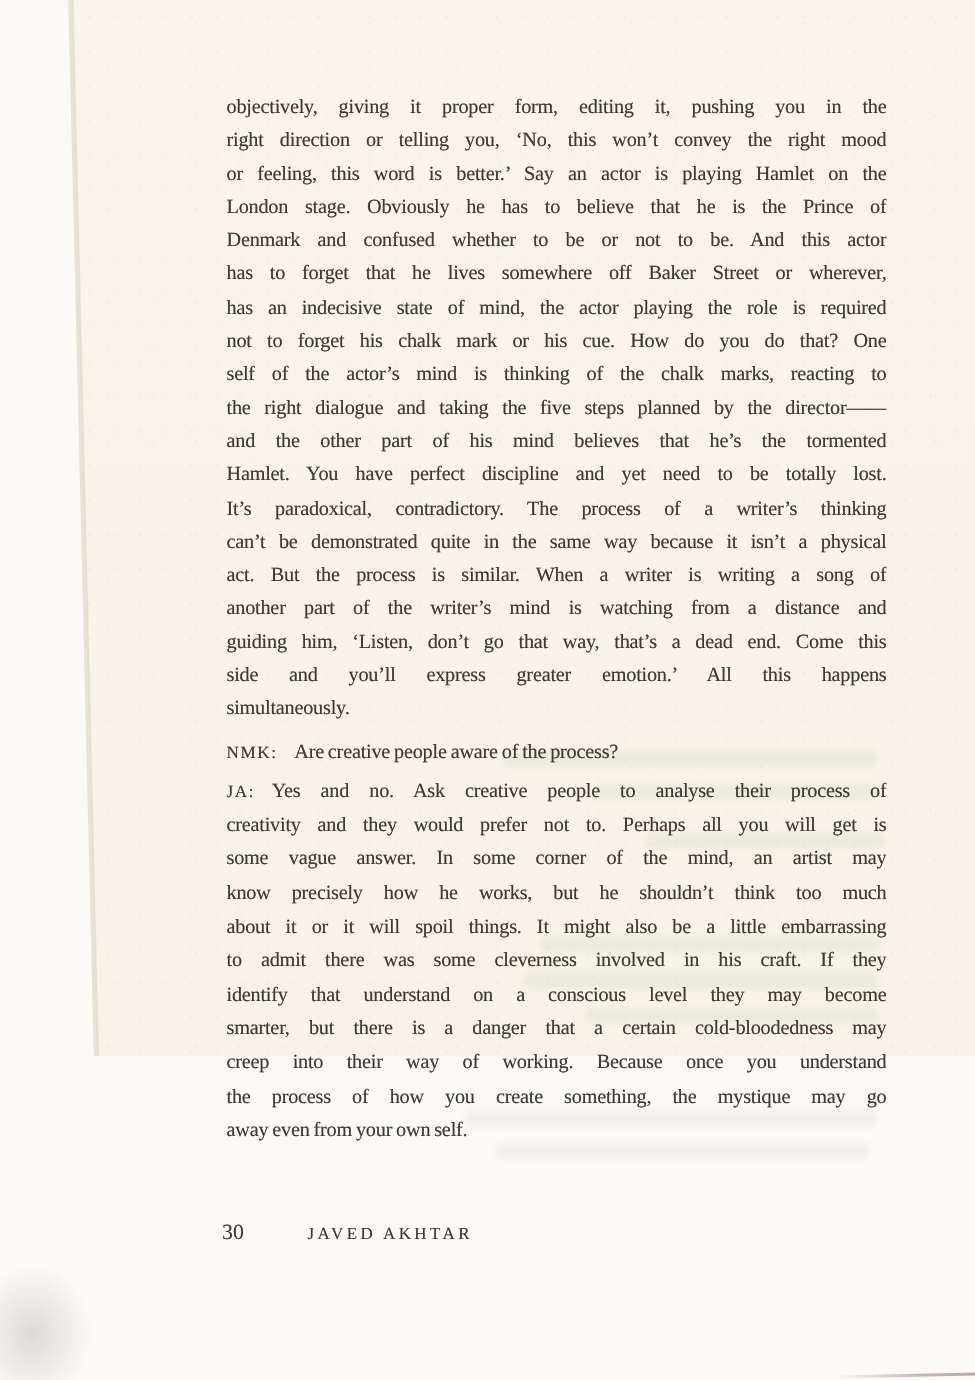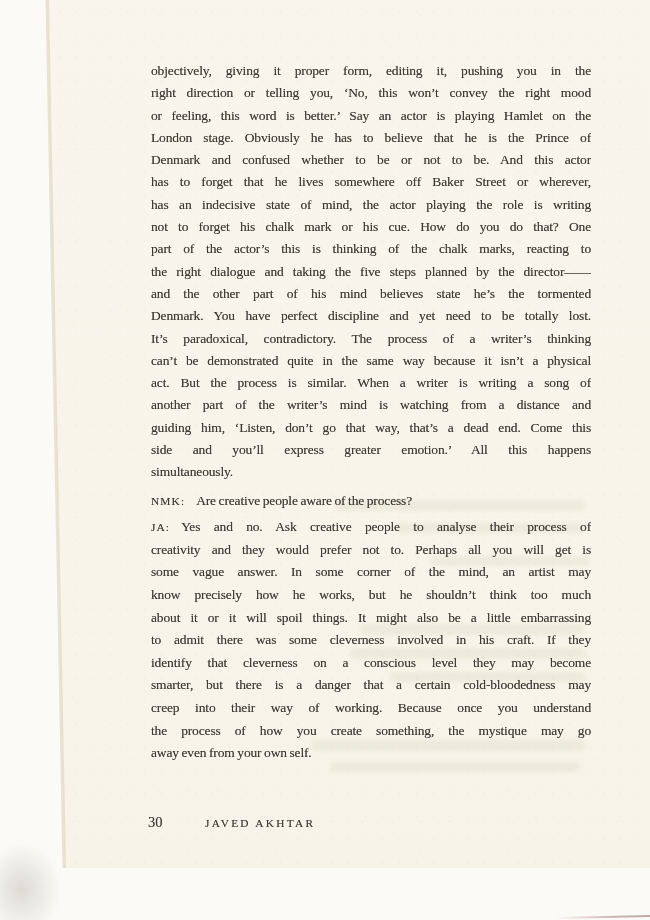"objectively, giving it proper form," .scan { height: 868px -> 704px }
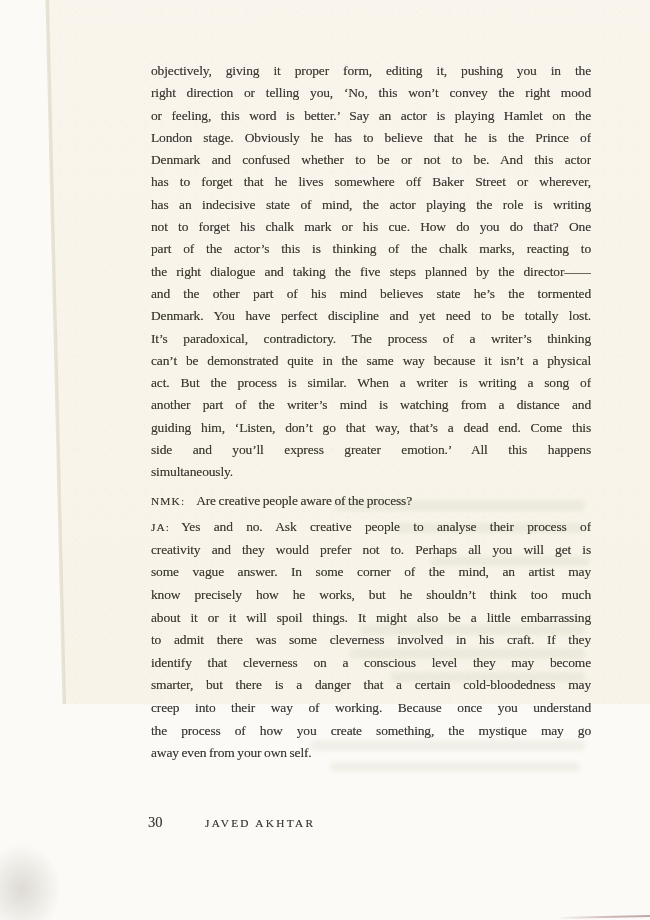"has an indecisive state of" div.line { text: writing -> required }
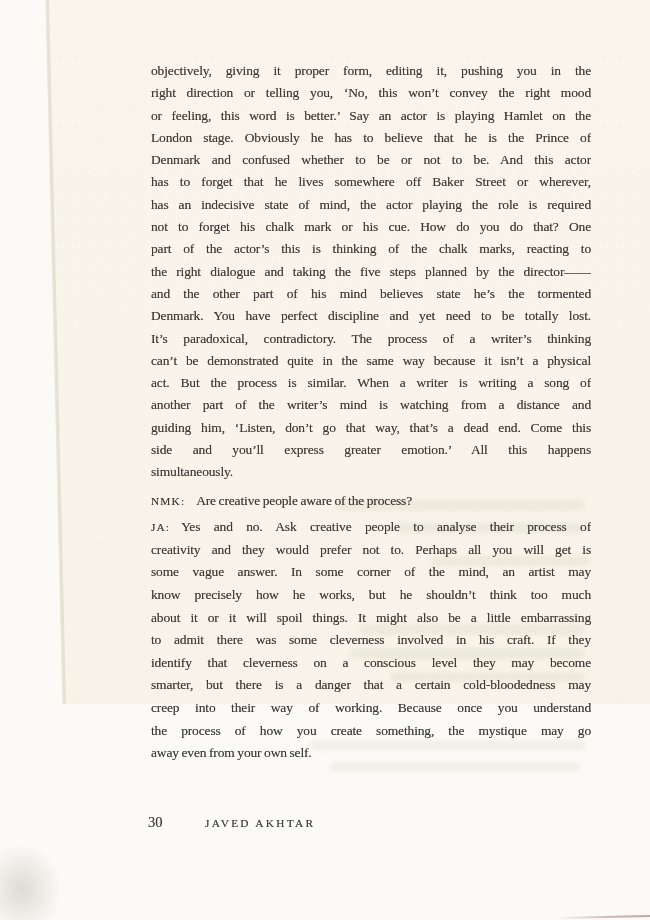"part of the actor’s this" div.line { text: part of the actor’s this -> self of the actor’s mind }
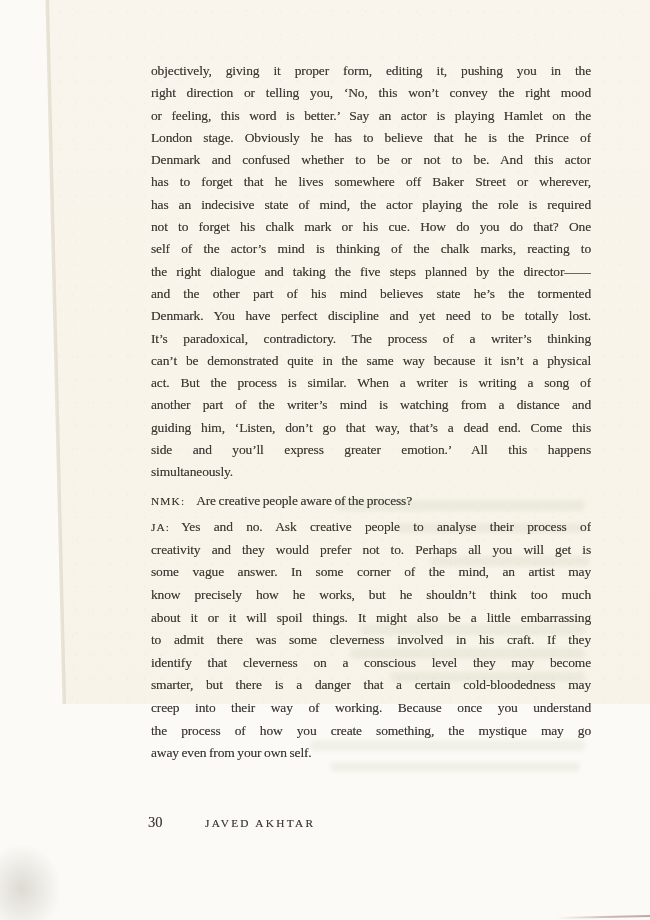"and the other part of" div.line { text: state -> that }
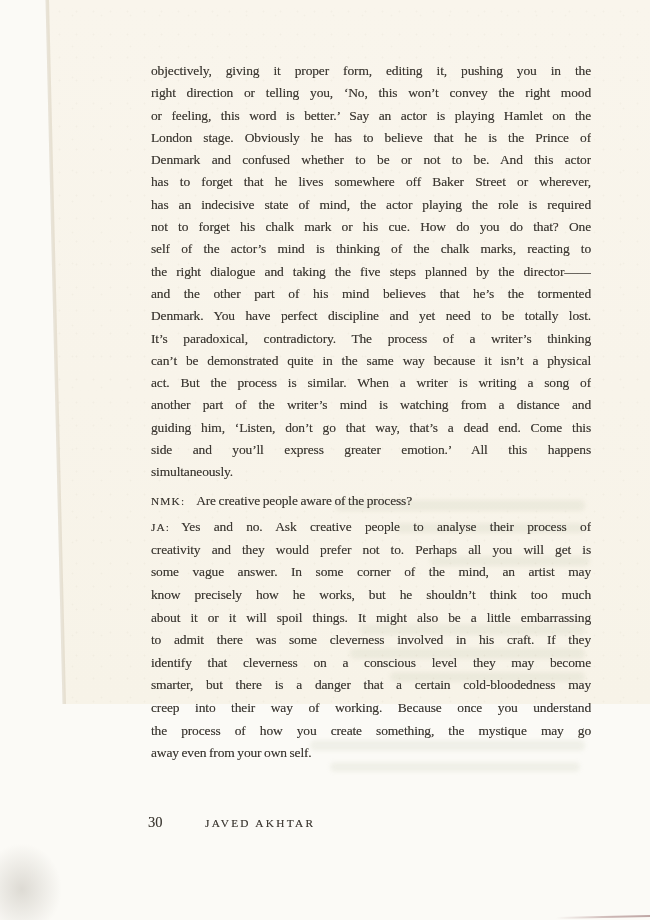"Denmark. You have perfect discipline" div.line { text: Denmark -> Hamlet }
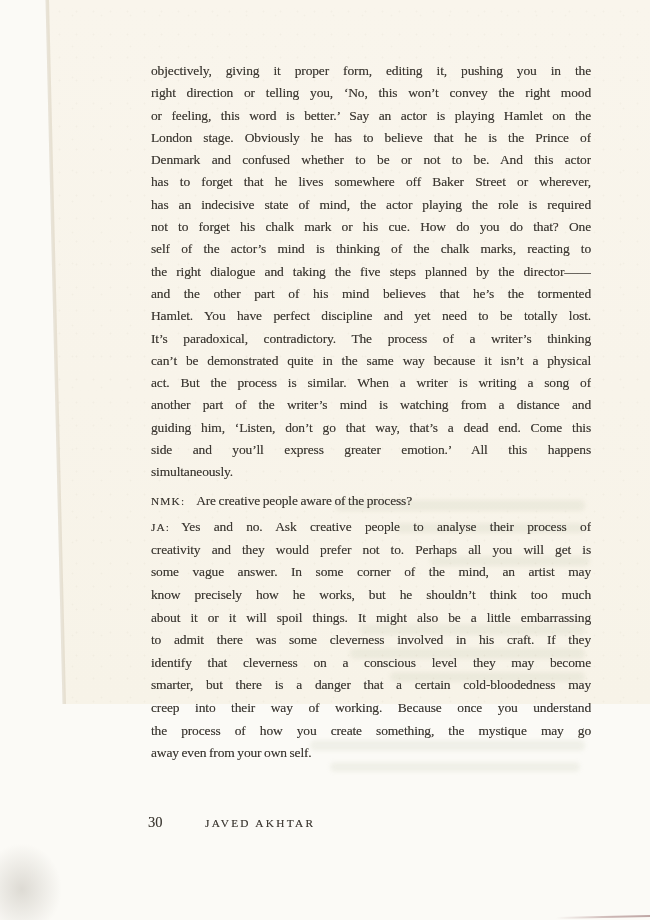"identify that cleverness on a" div.line { text: cleverness -> understand }
